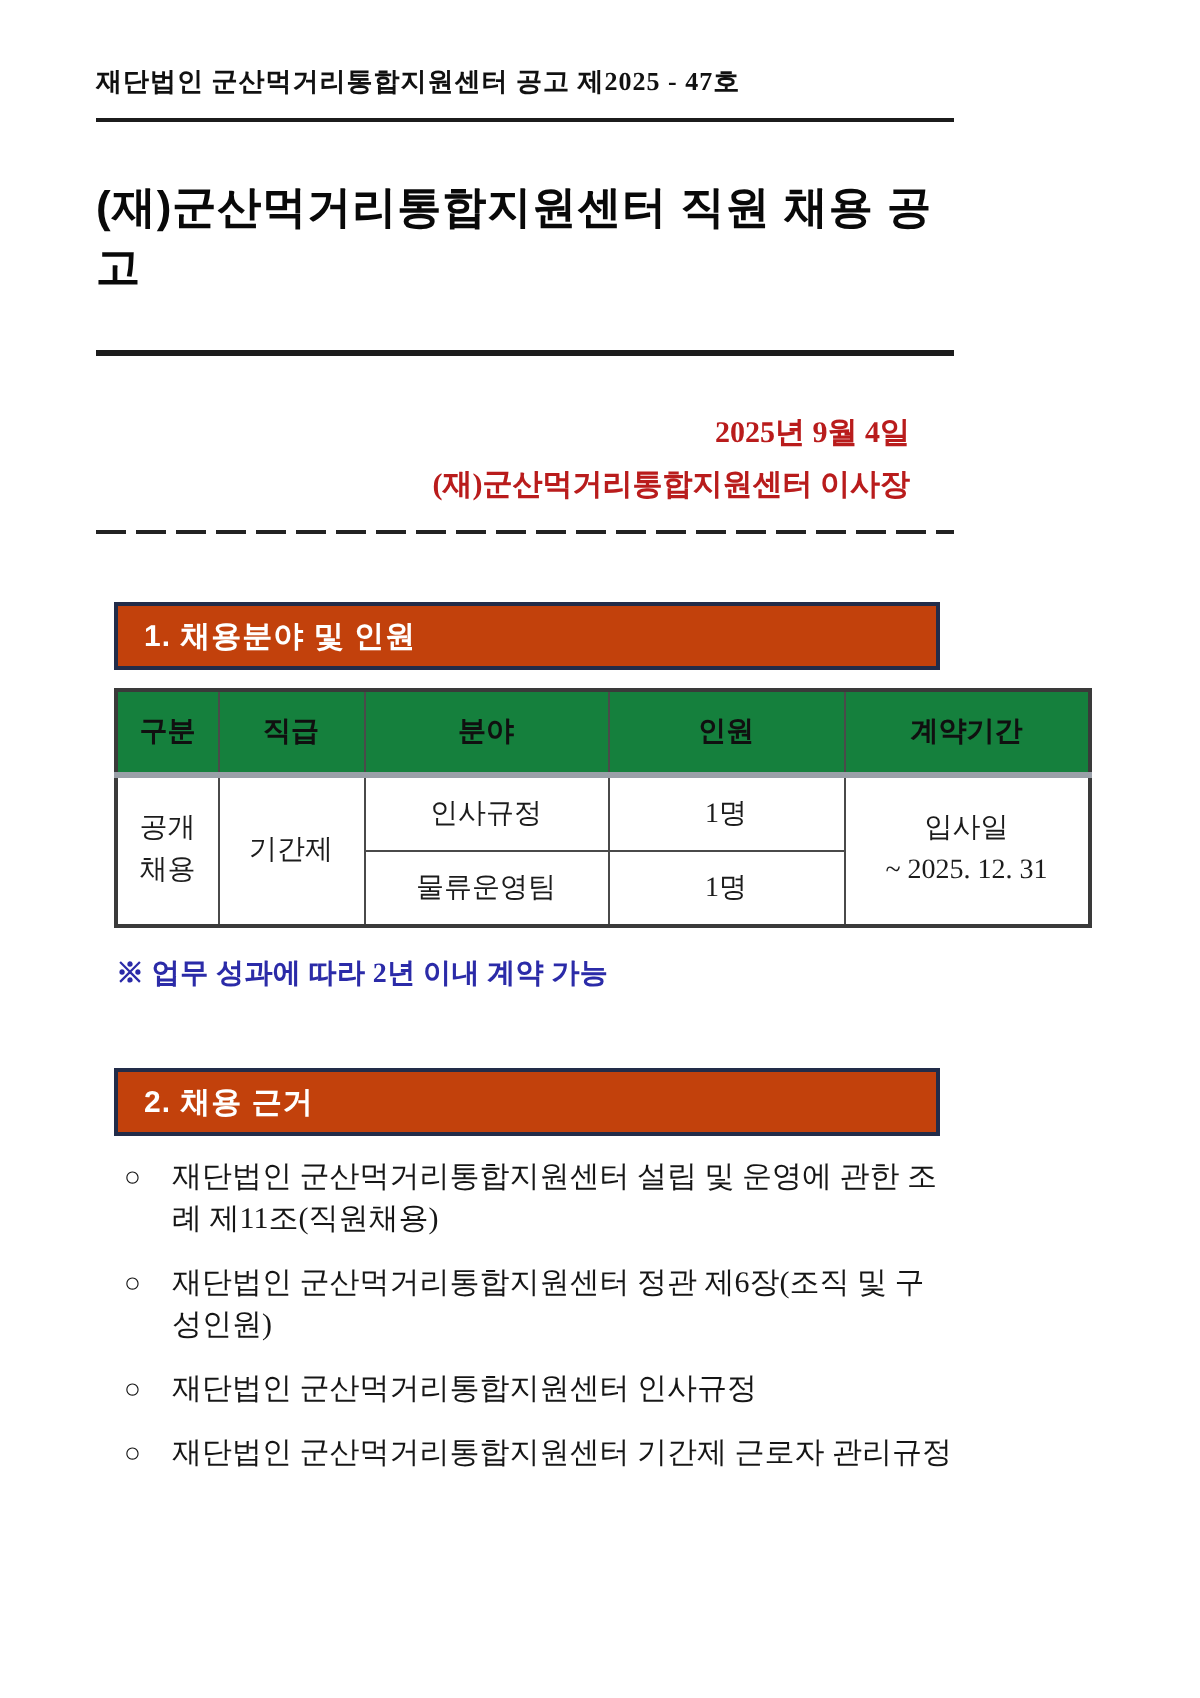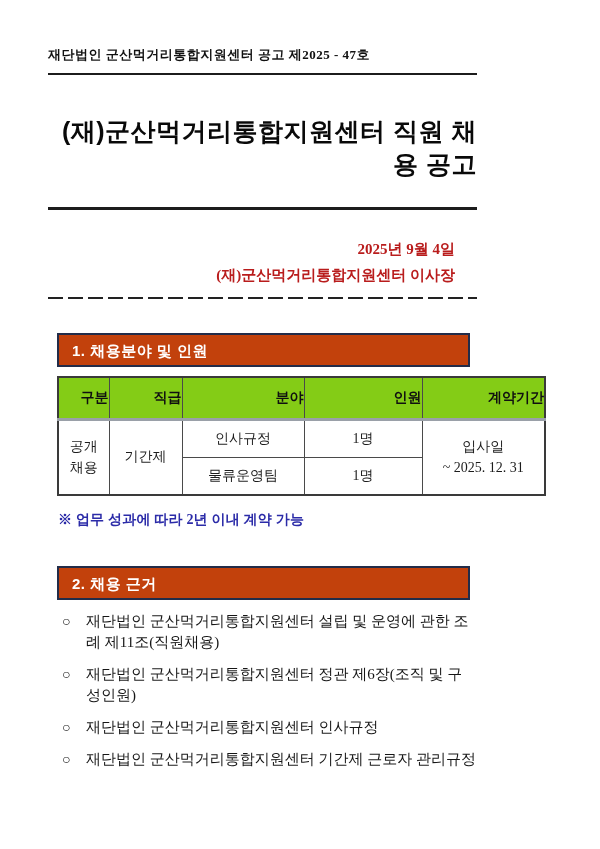"재단법인 군산먹거리통합지원센터 공고 제2025 -" .page { padding: 46px 48px 0 48px -> 32px 48px 0 48px }
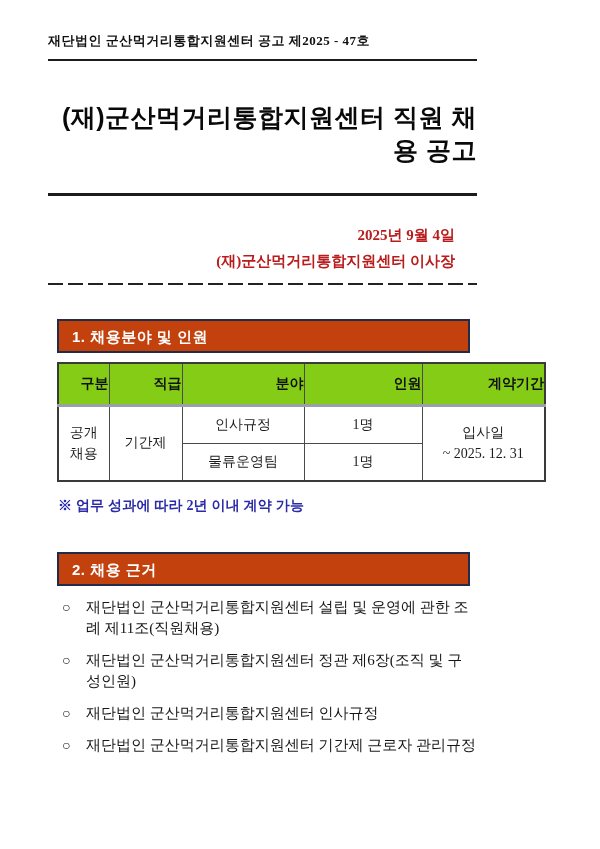"(재)군산먹거리통합지원센터 직원 채용 공고" .main-title { font-size: 25px -> 22px; margin-top: 40px -> 28px; text-align: right -> left }
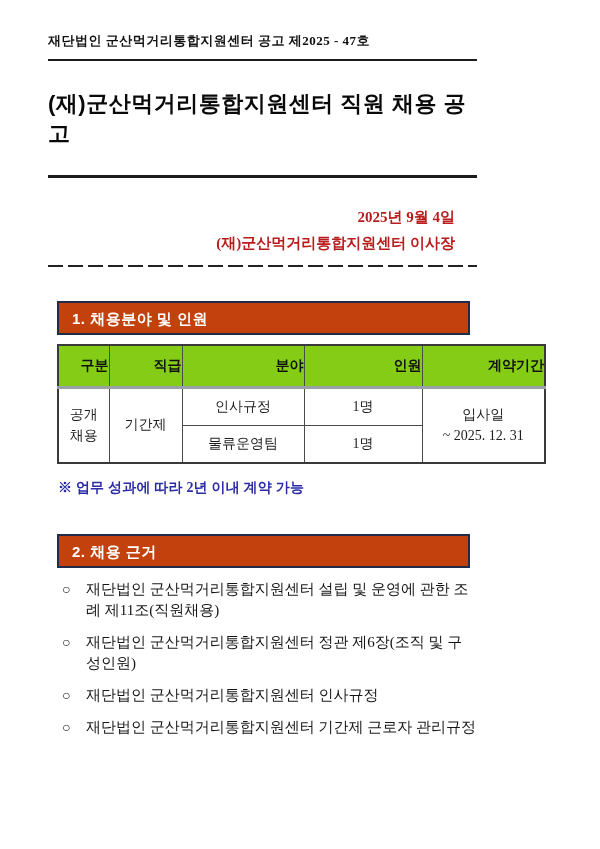"구분" table.recruit thead th { background: #84cc16 -> #15803d; text-align: right -> none }
